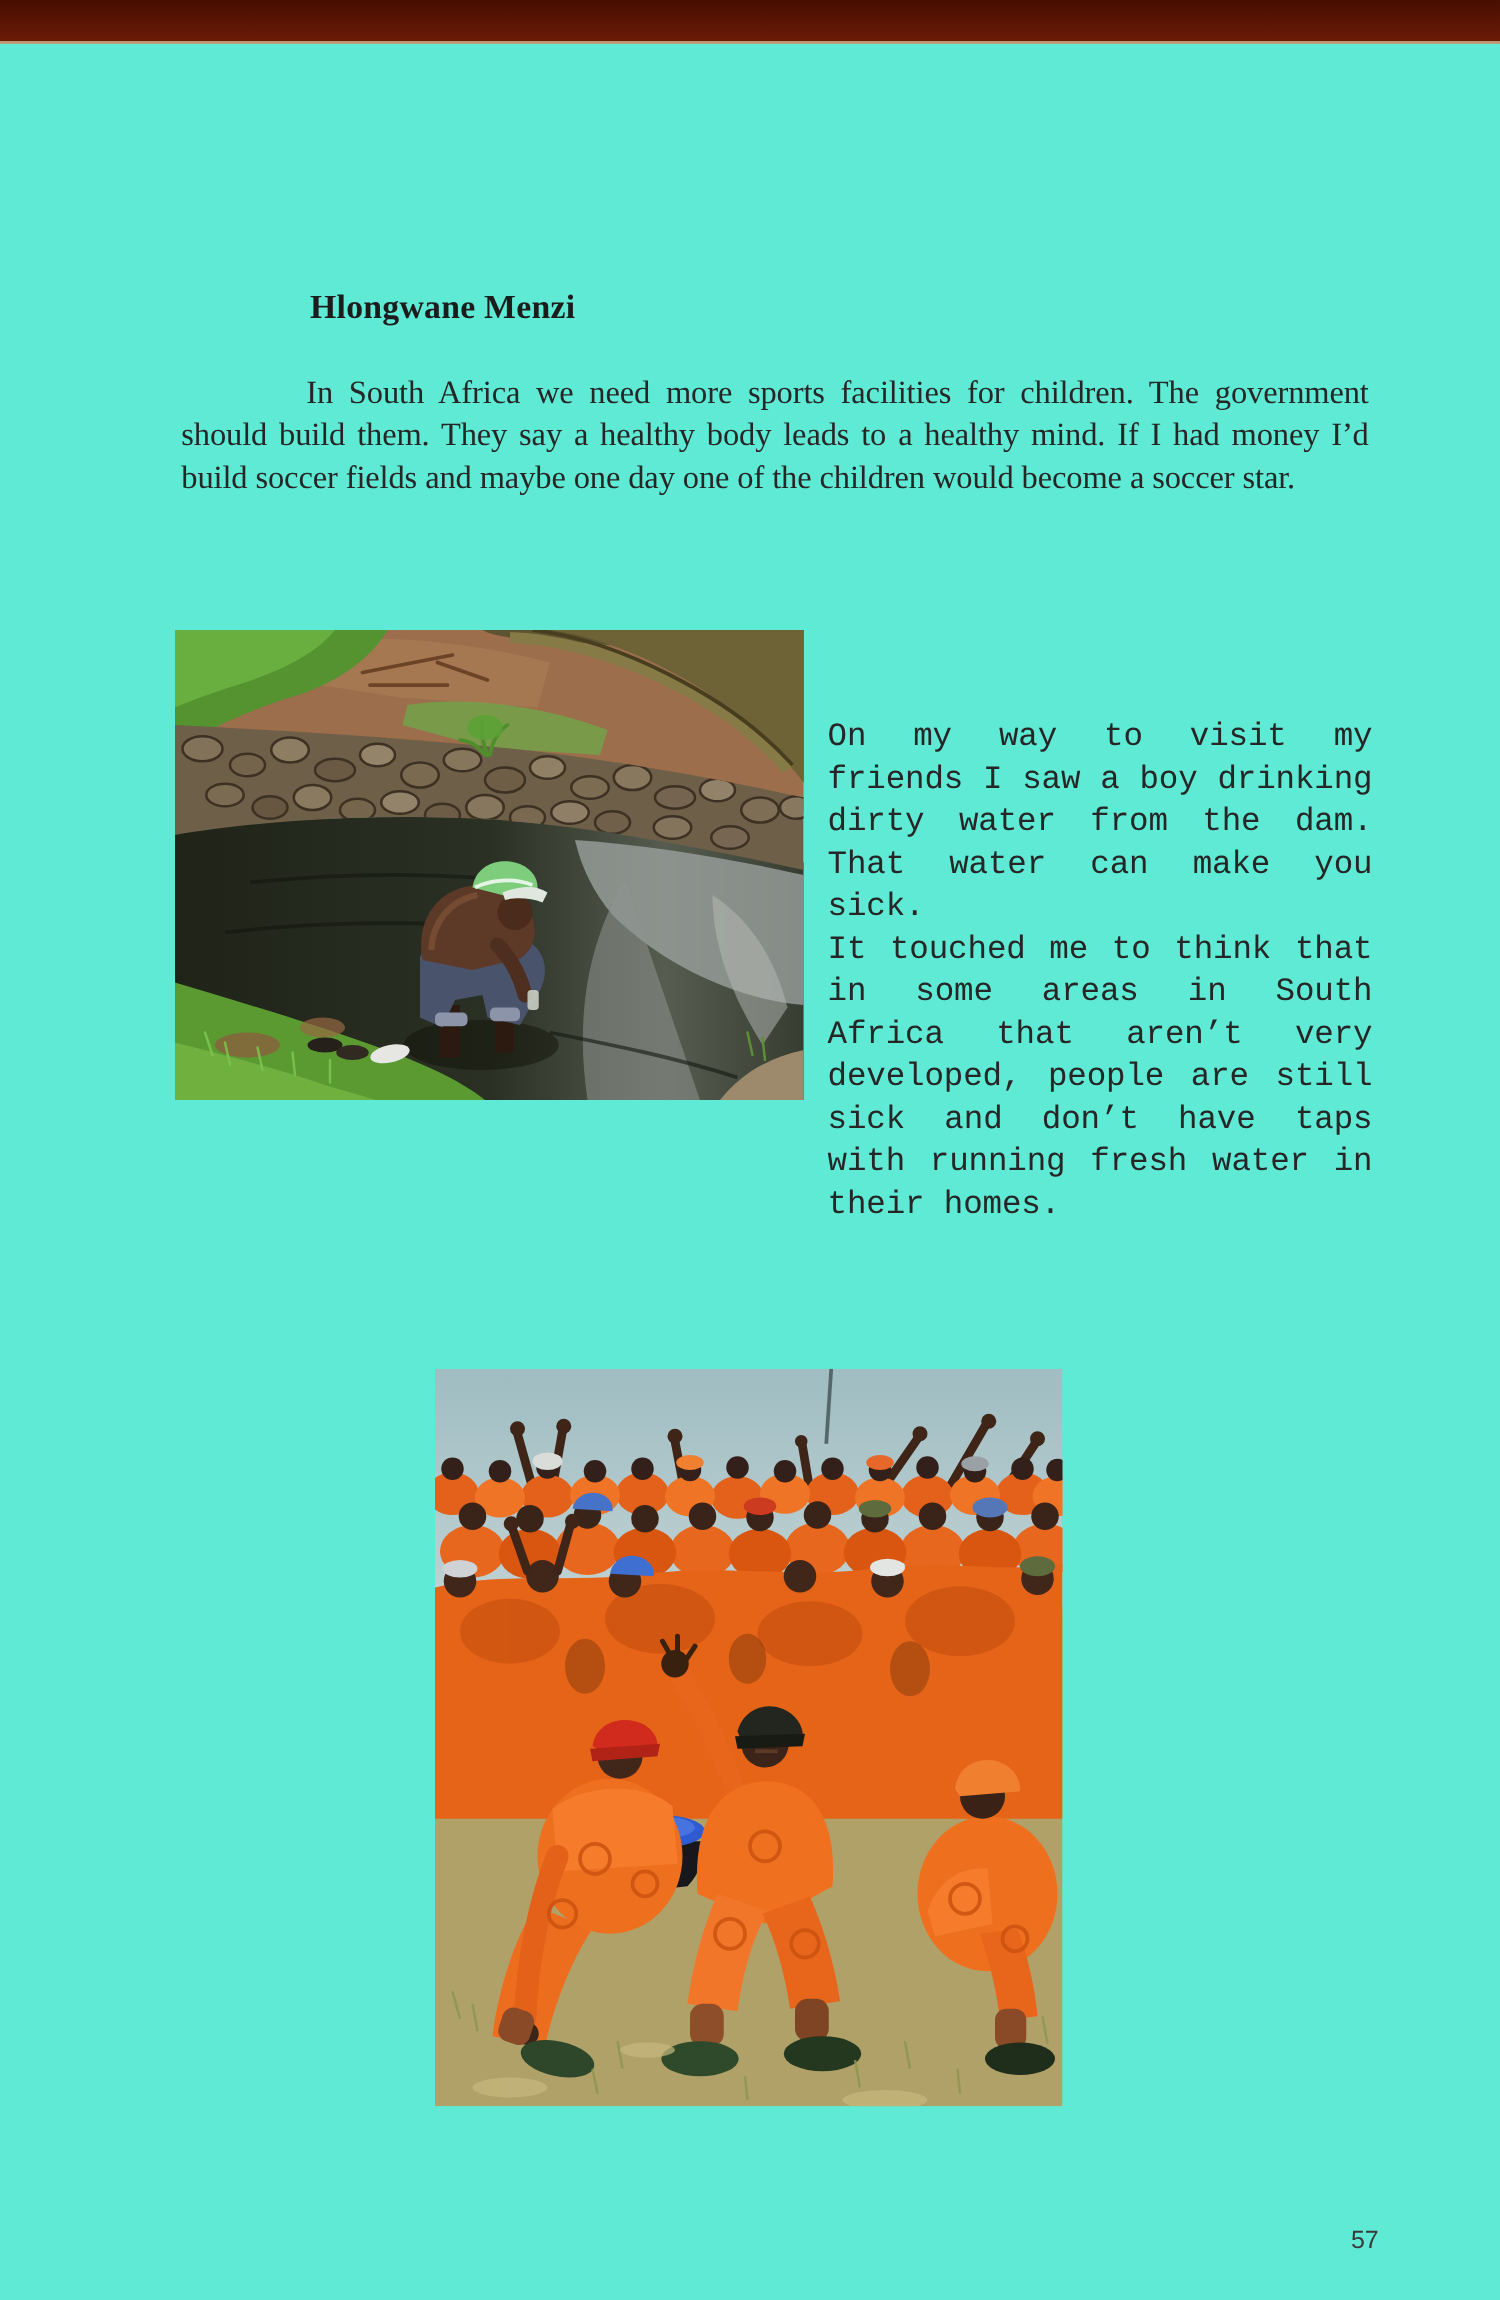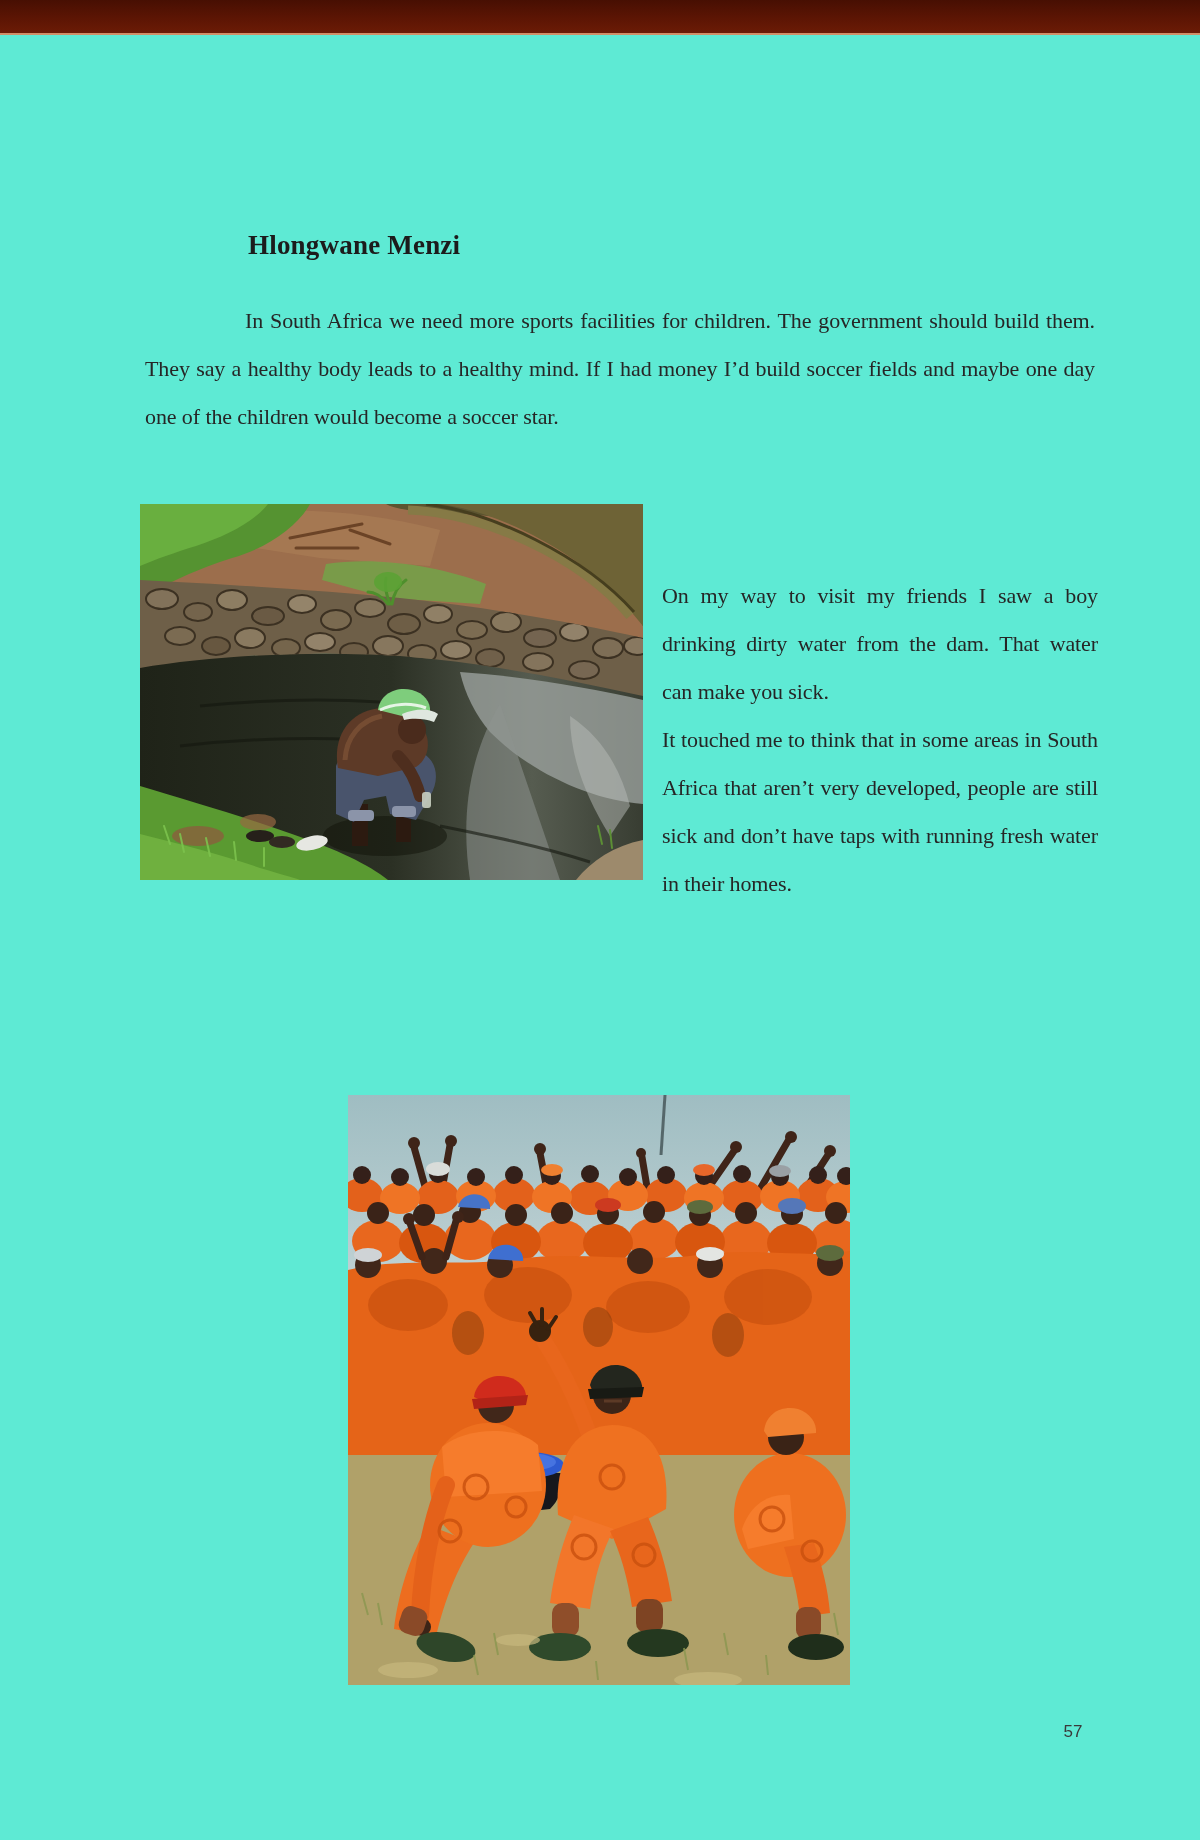"In South Africa we need" .para { font-size: 22px -> 26px; line-height: 48px -> 34px }
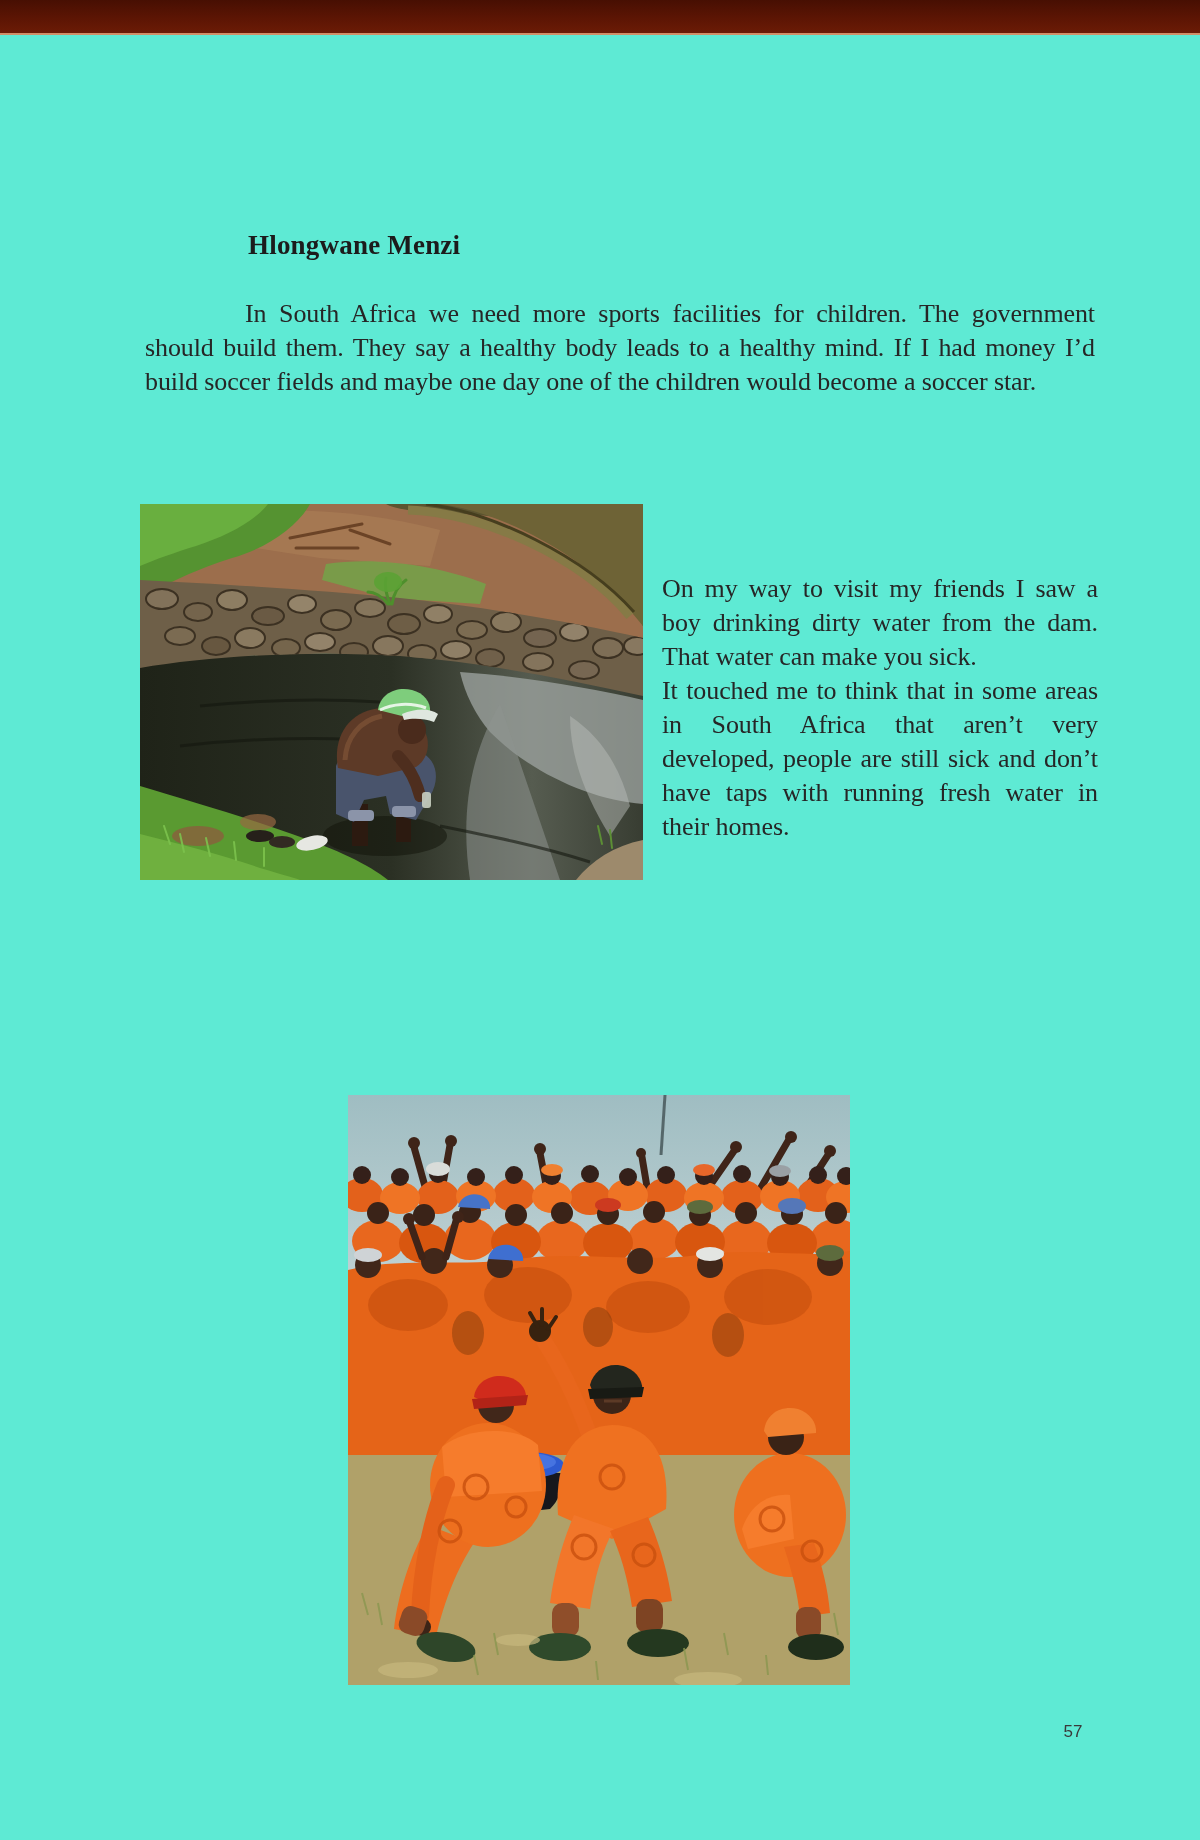"On my way to visit" #side-text { font-family: none -> Liberation Mono, monospace }
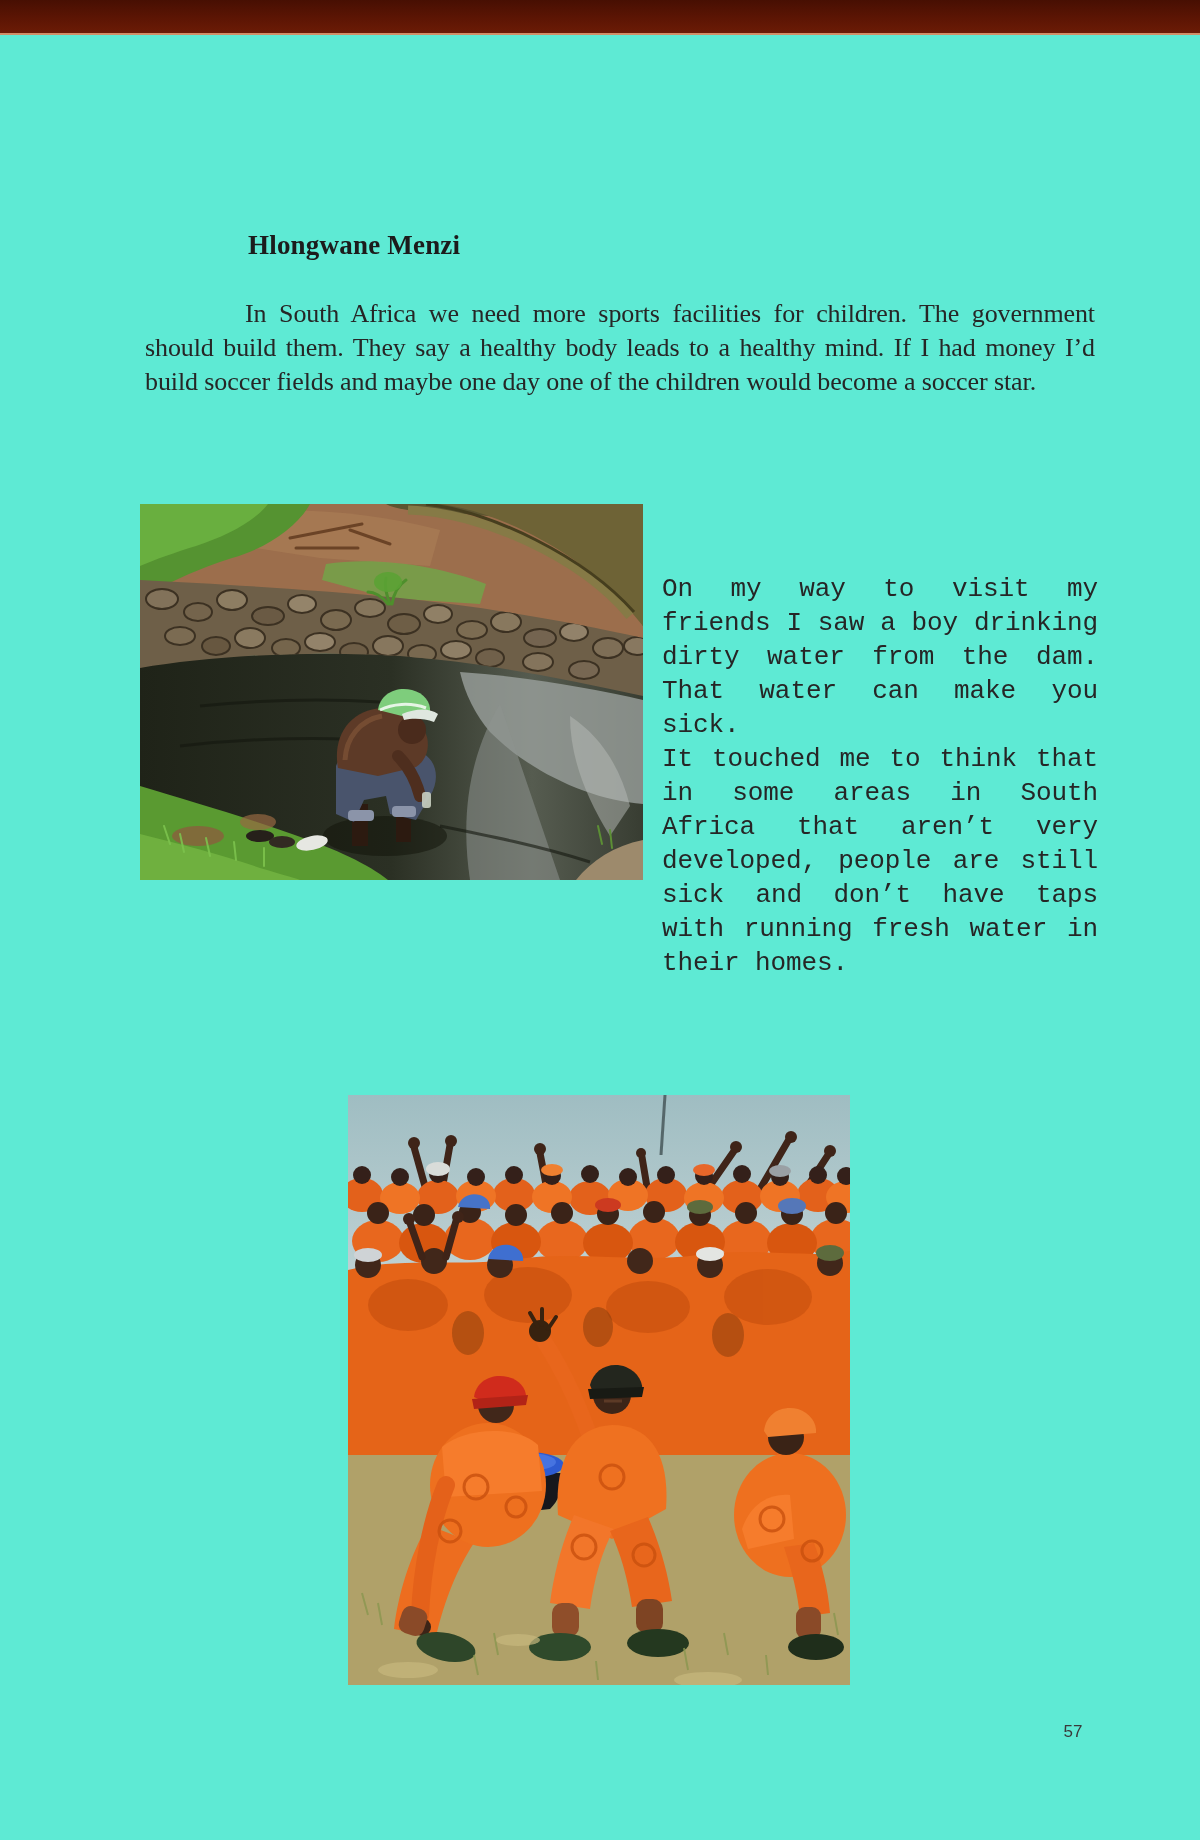"57" .pagenum { font-size: 17px -> 20px; text-align: center -> right; top: 1722px -> 1781px }
